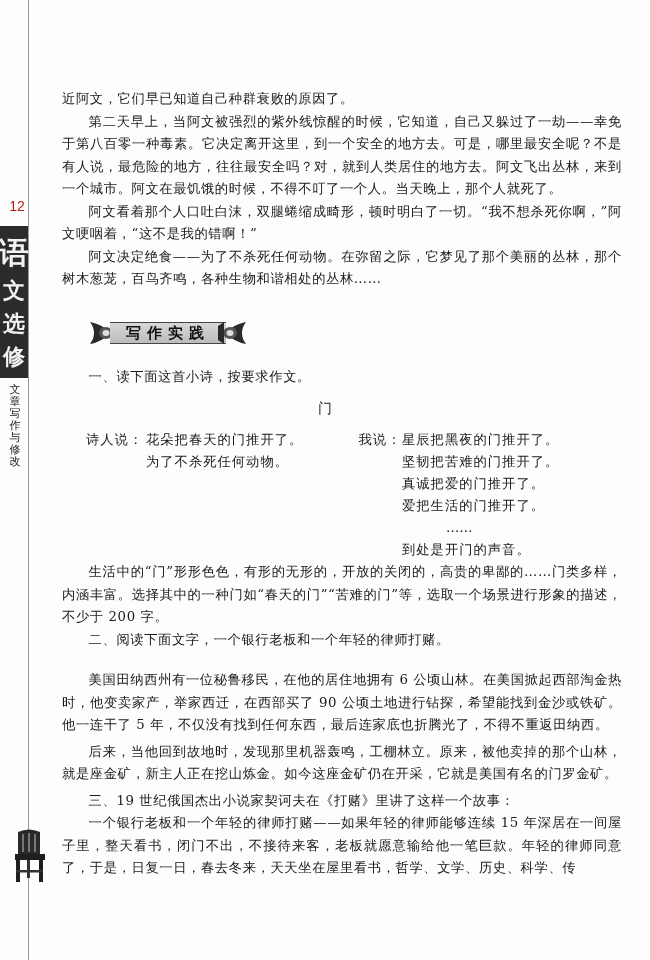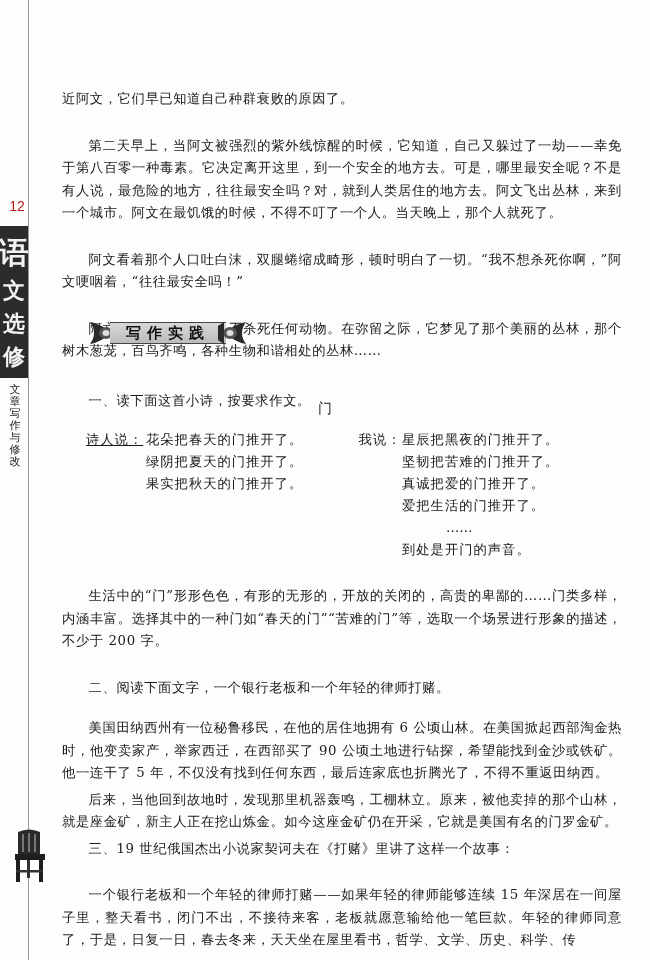"第二天早上，当阿文被强烈的紫外线惊醒的时候，它知道，自己又躲过了一劫——幸免于第" .indent { margin-top: 24px -> none }
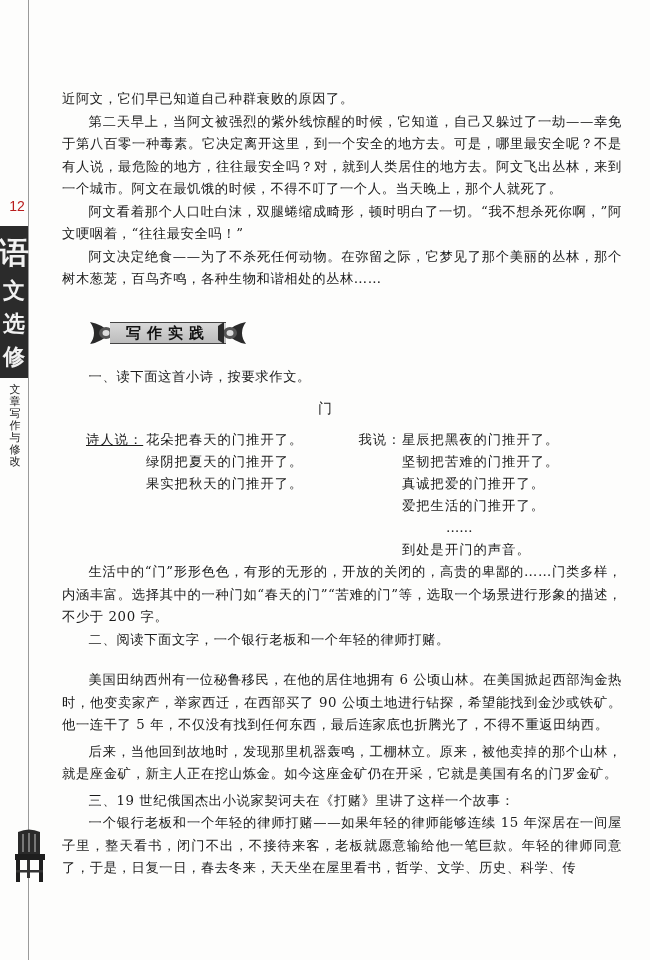"阿文看着那个人口吐白沫，双腿蜷缩成畸形，顿时明白了一切。“我不想杀死你啊，”阿文" p.p { text: 往往最安全吗 -> 这不是我的错啊 }
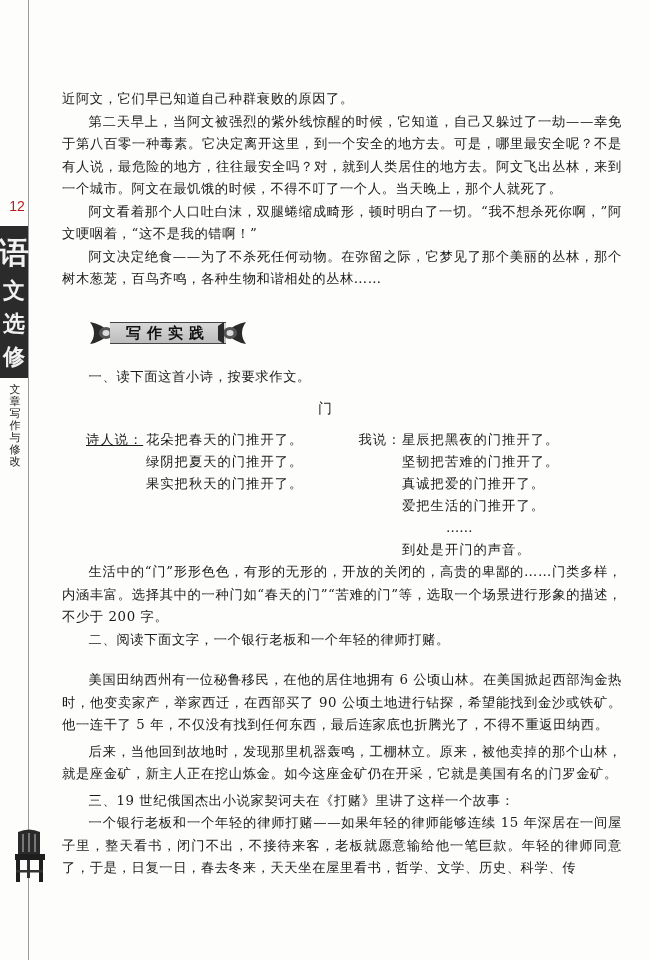"诗人说：" .poem-left .lbl { text-decoration: underline -> none }
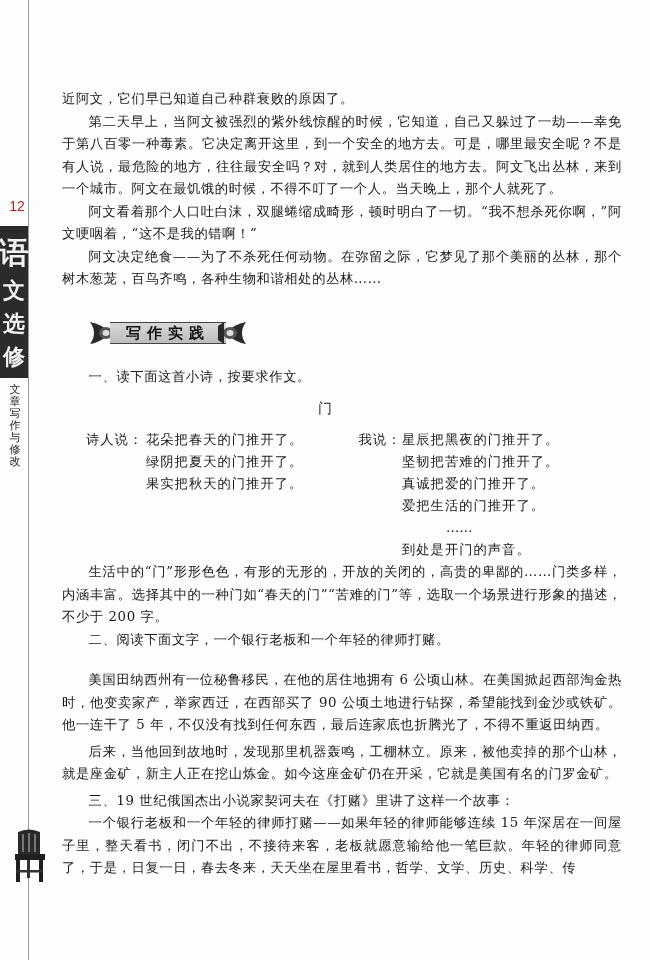"绿阴把夏天的门推开了。" span { text: 绿阴把夏天的门推开了 -> 为了不杀死任何动物 }
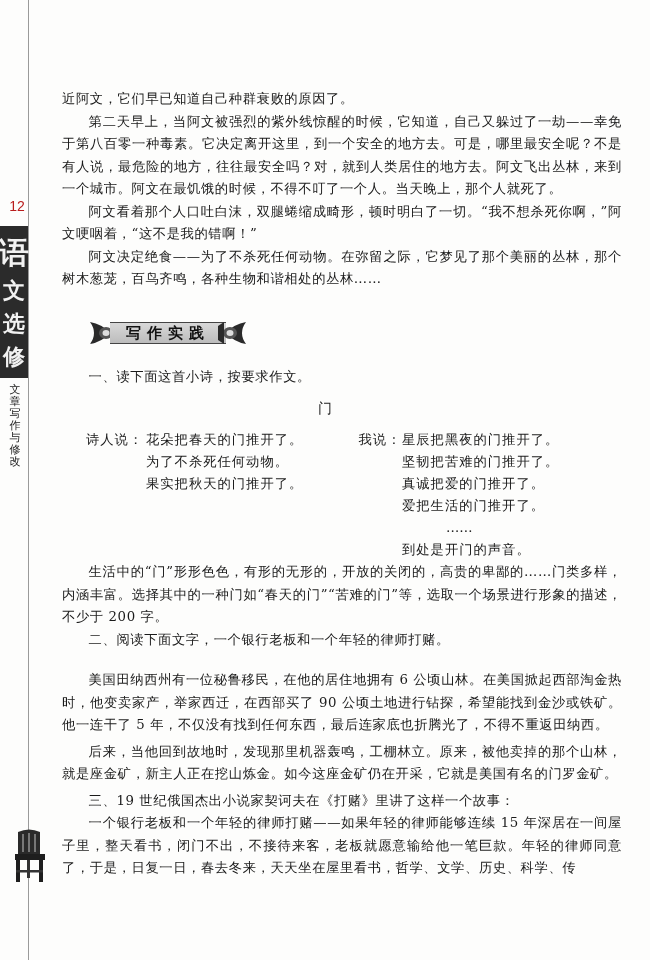"果实把秋天的门推开了。" div.row { html: <div> <span></span> <span>果实把秋天的门推开了。</span> </div> -> none }
